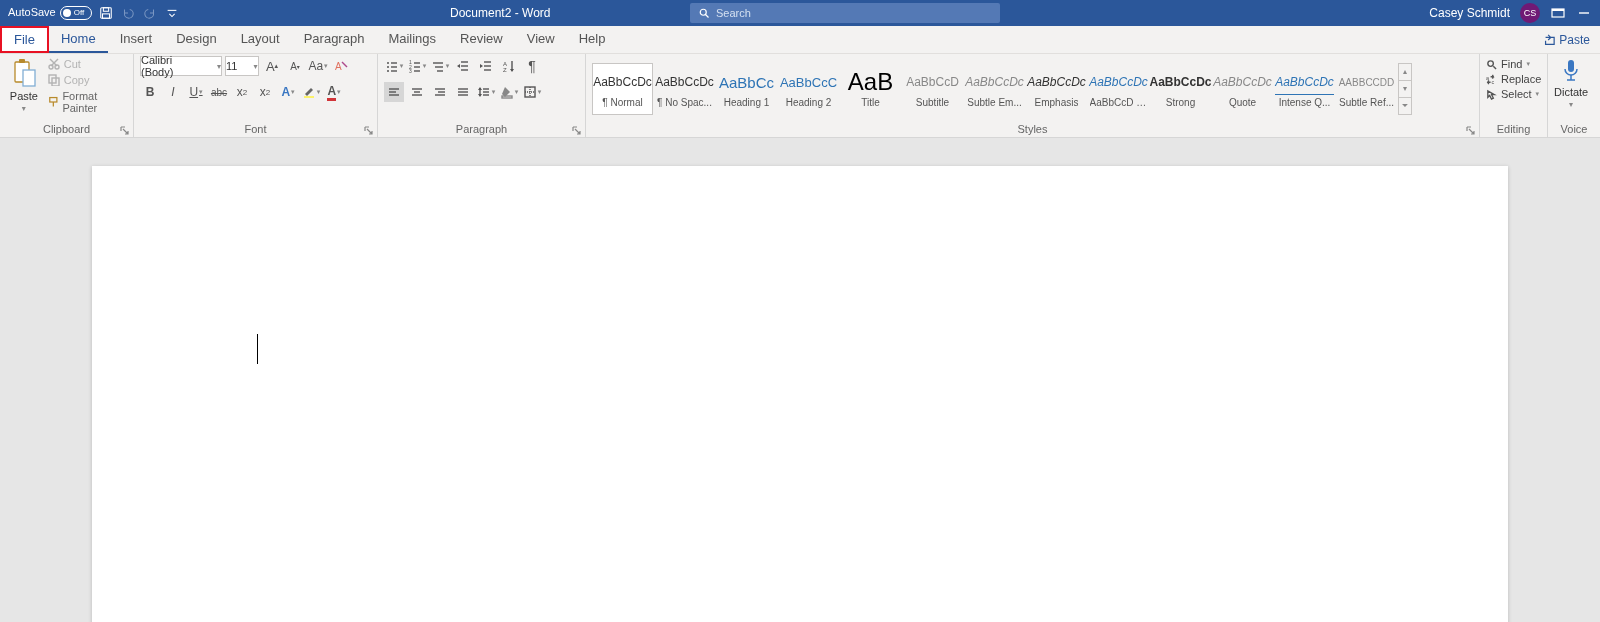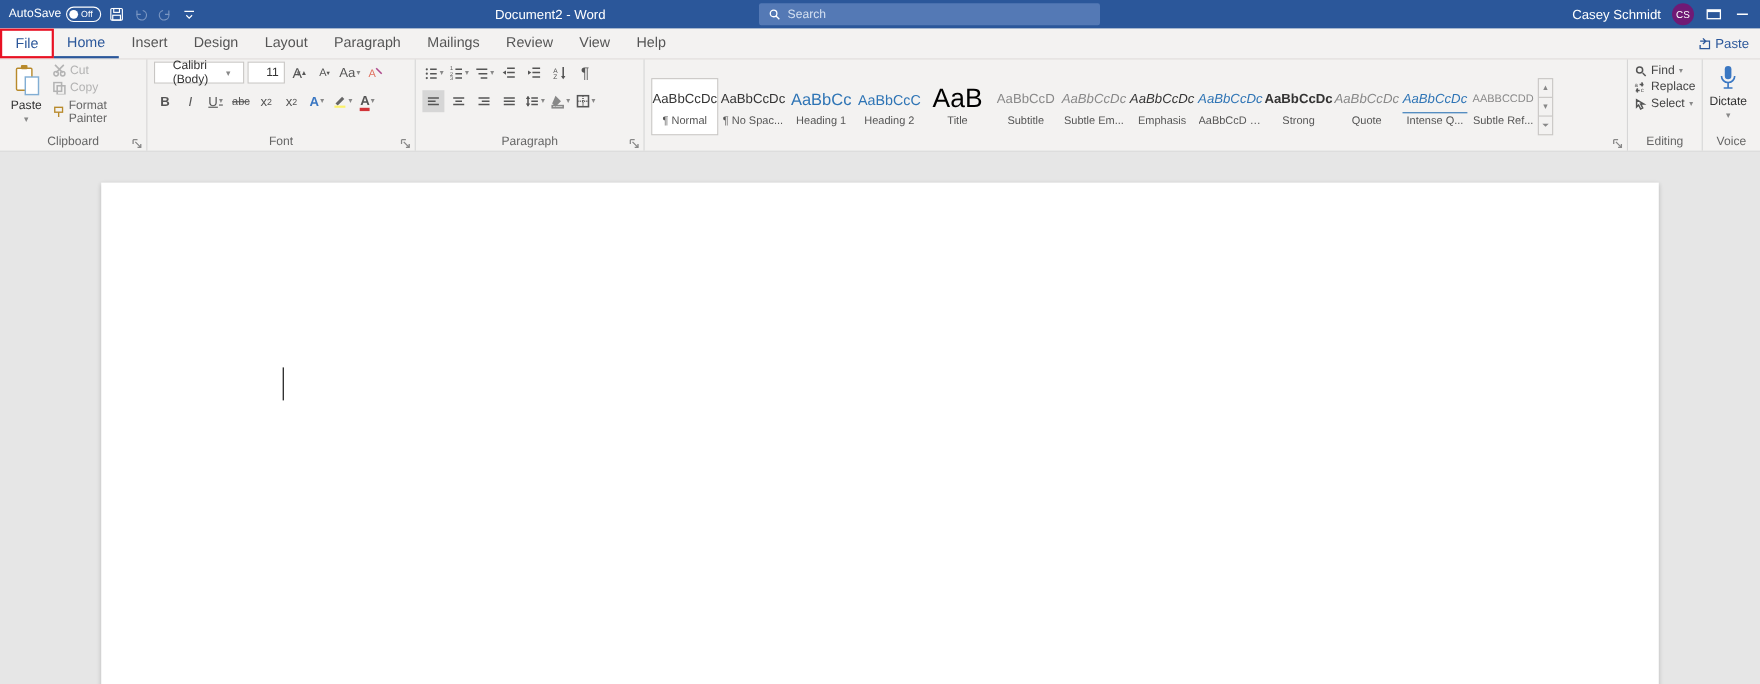"Calibri (Body)" .combo { padding: 0 16px -> 0 0 }
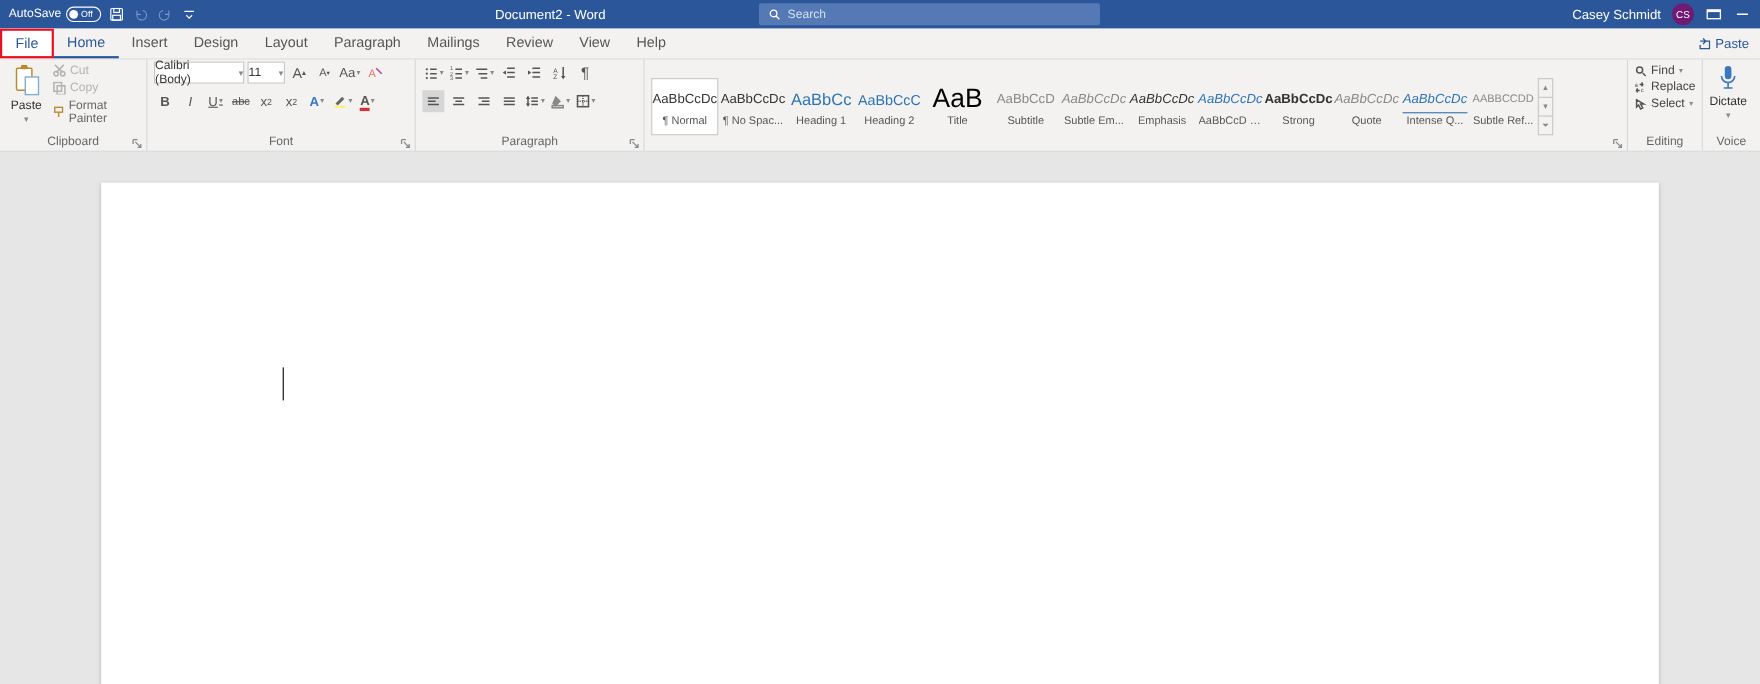"Styles" div.group-label { html: none -> <div>Styles</div> }
